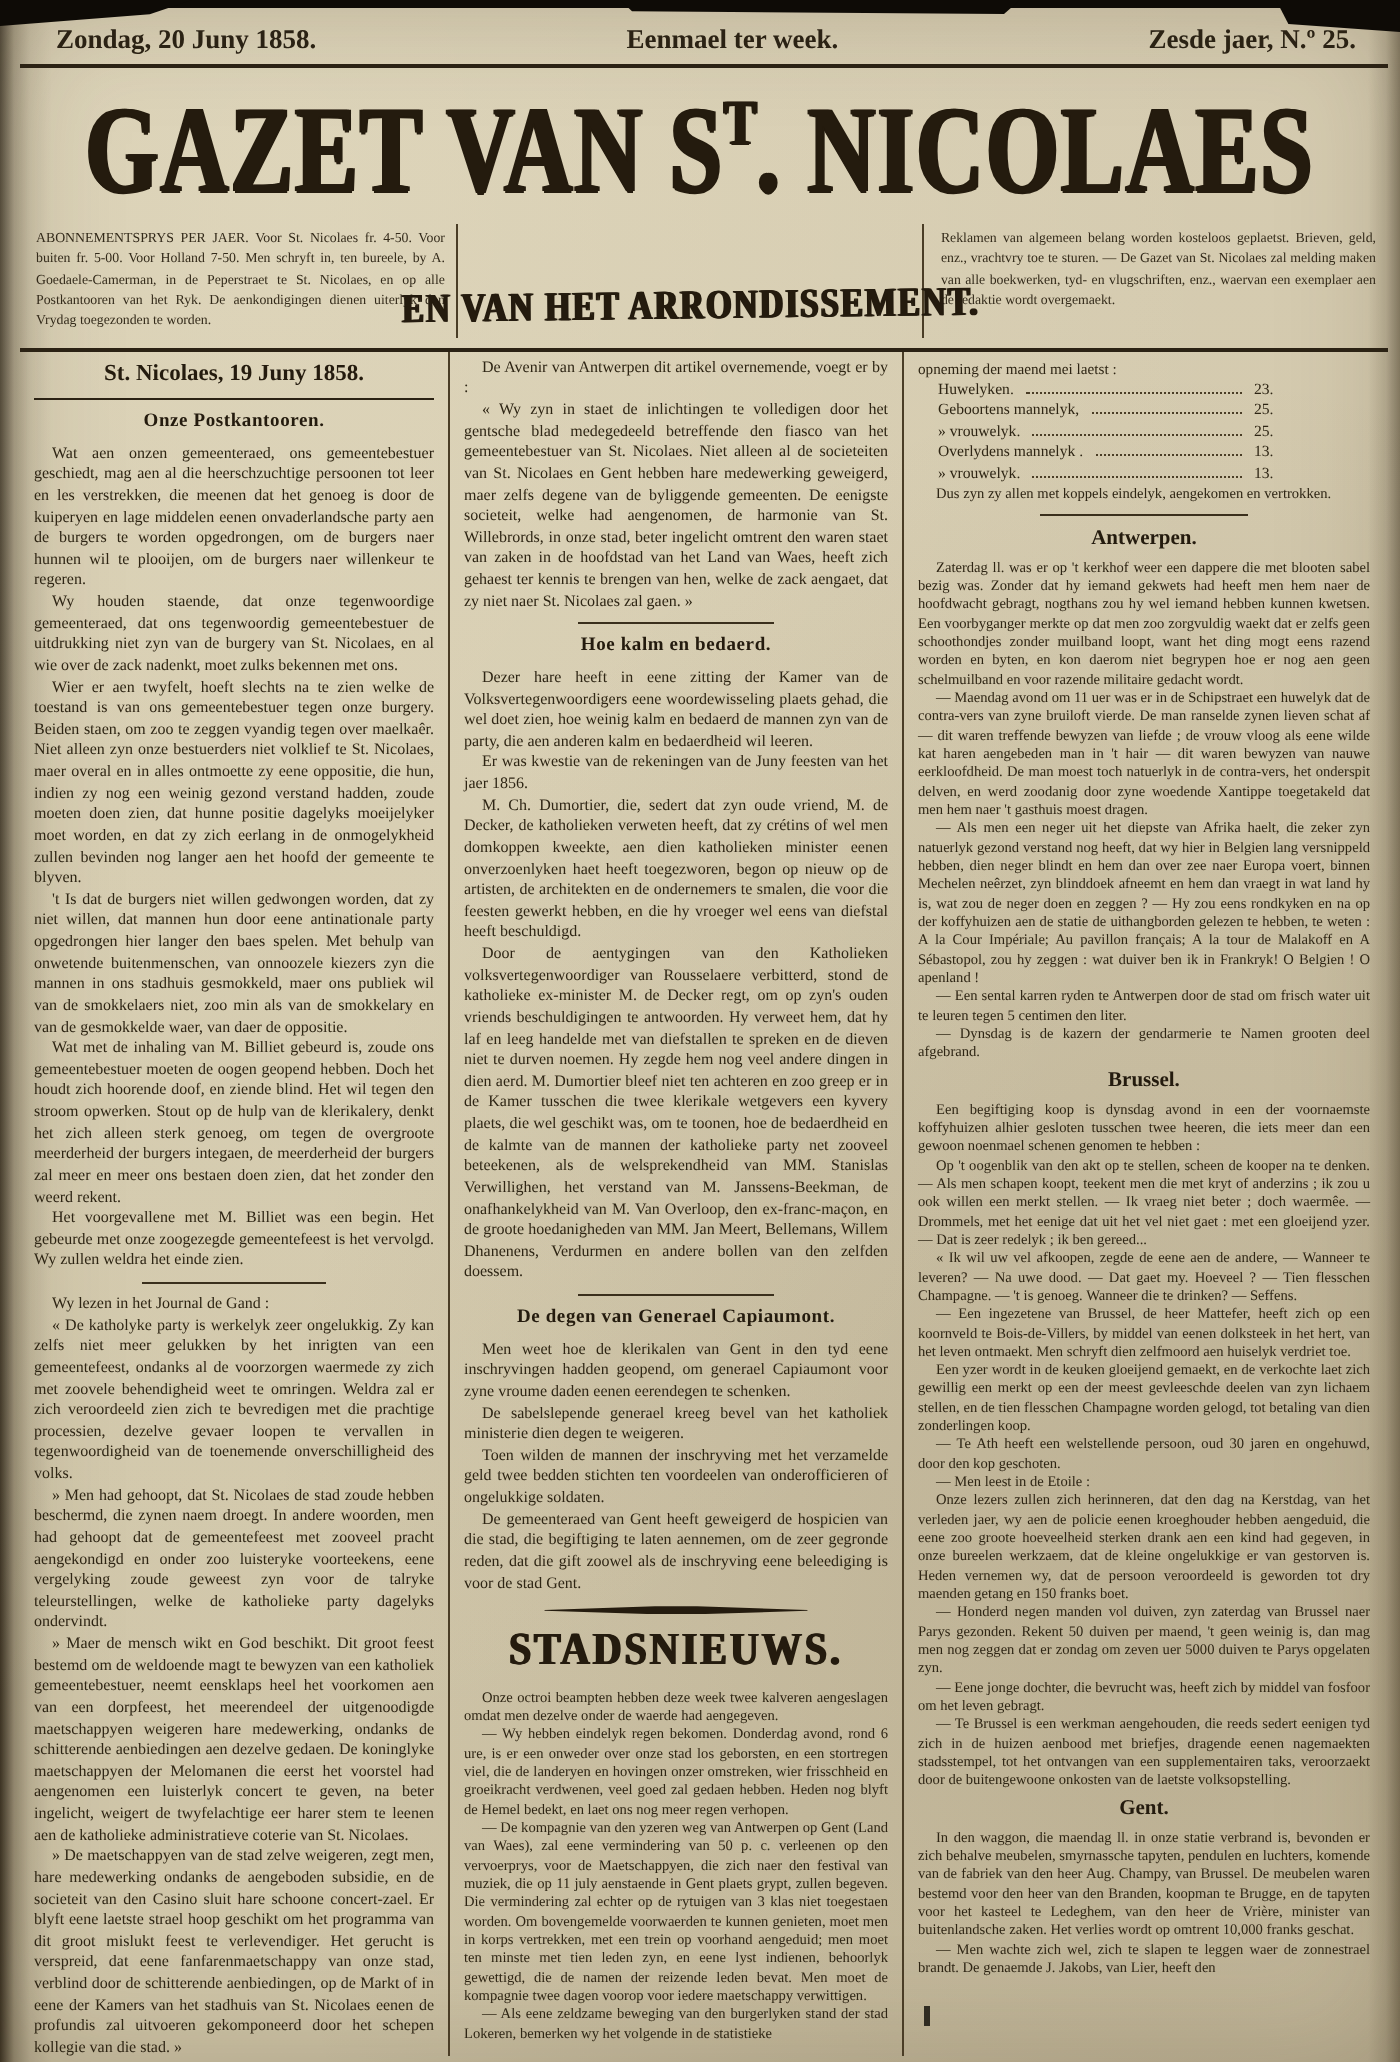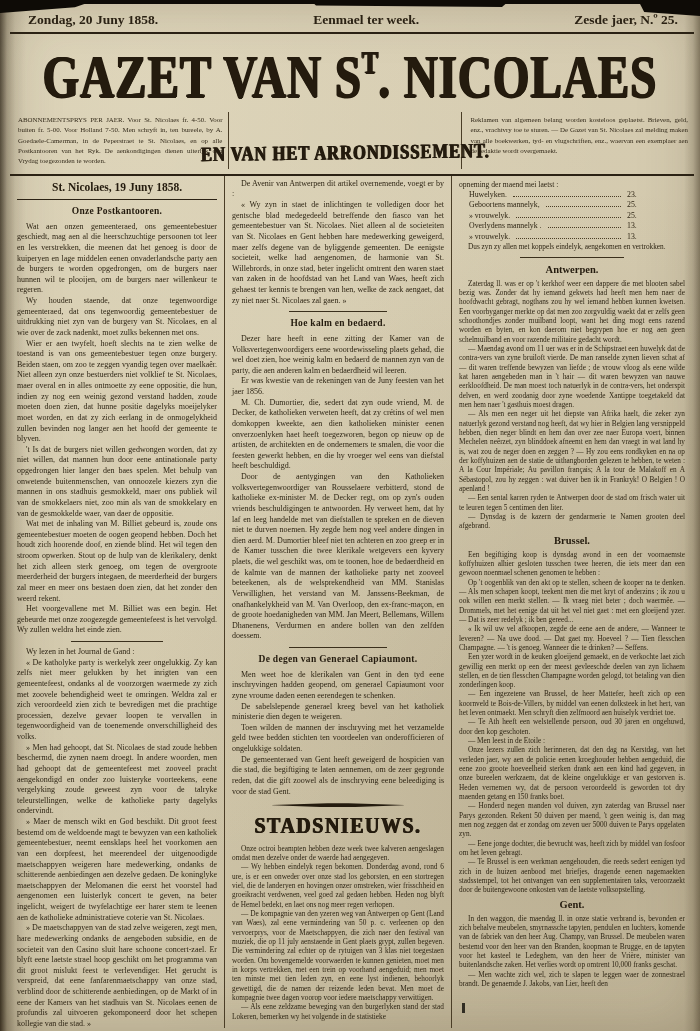"Een yzer wordt in de" div.blk { order: before "— Een ingezetene van Brussel," -> after "— Een ingezetene van Brussel," }
